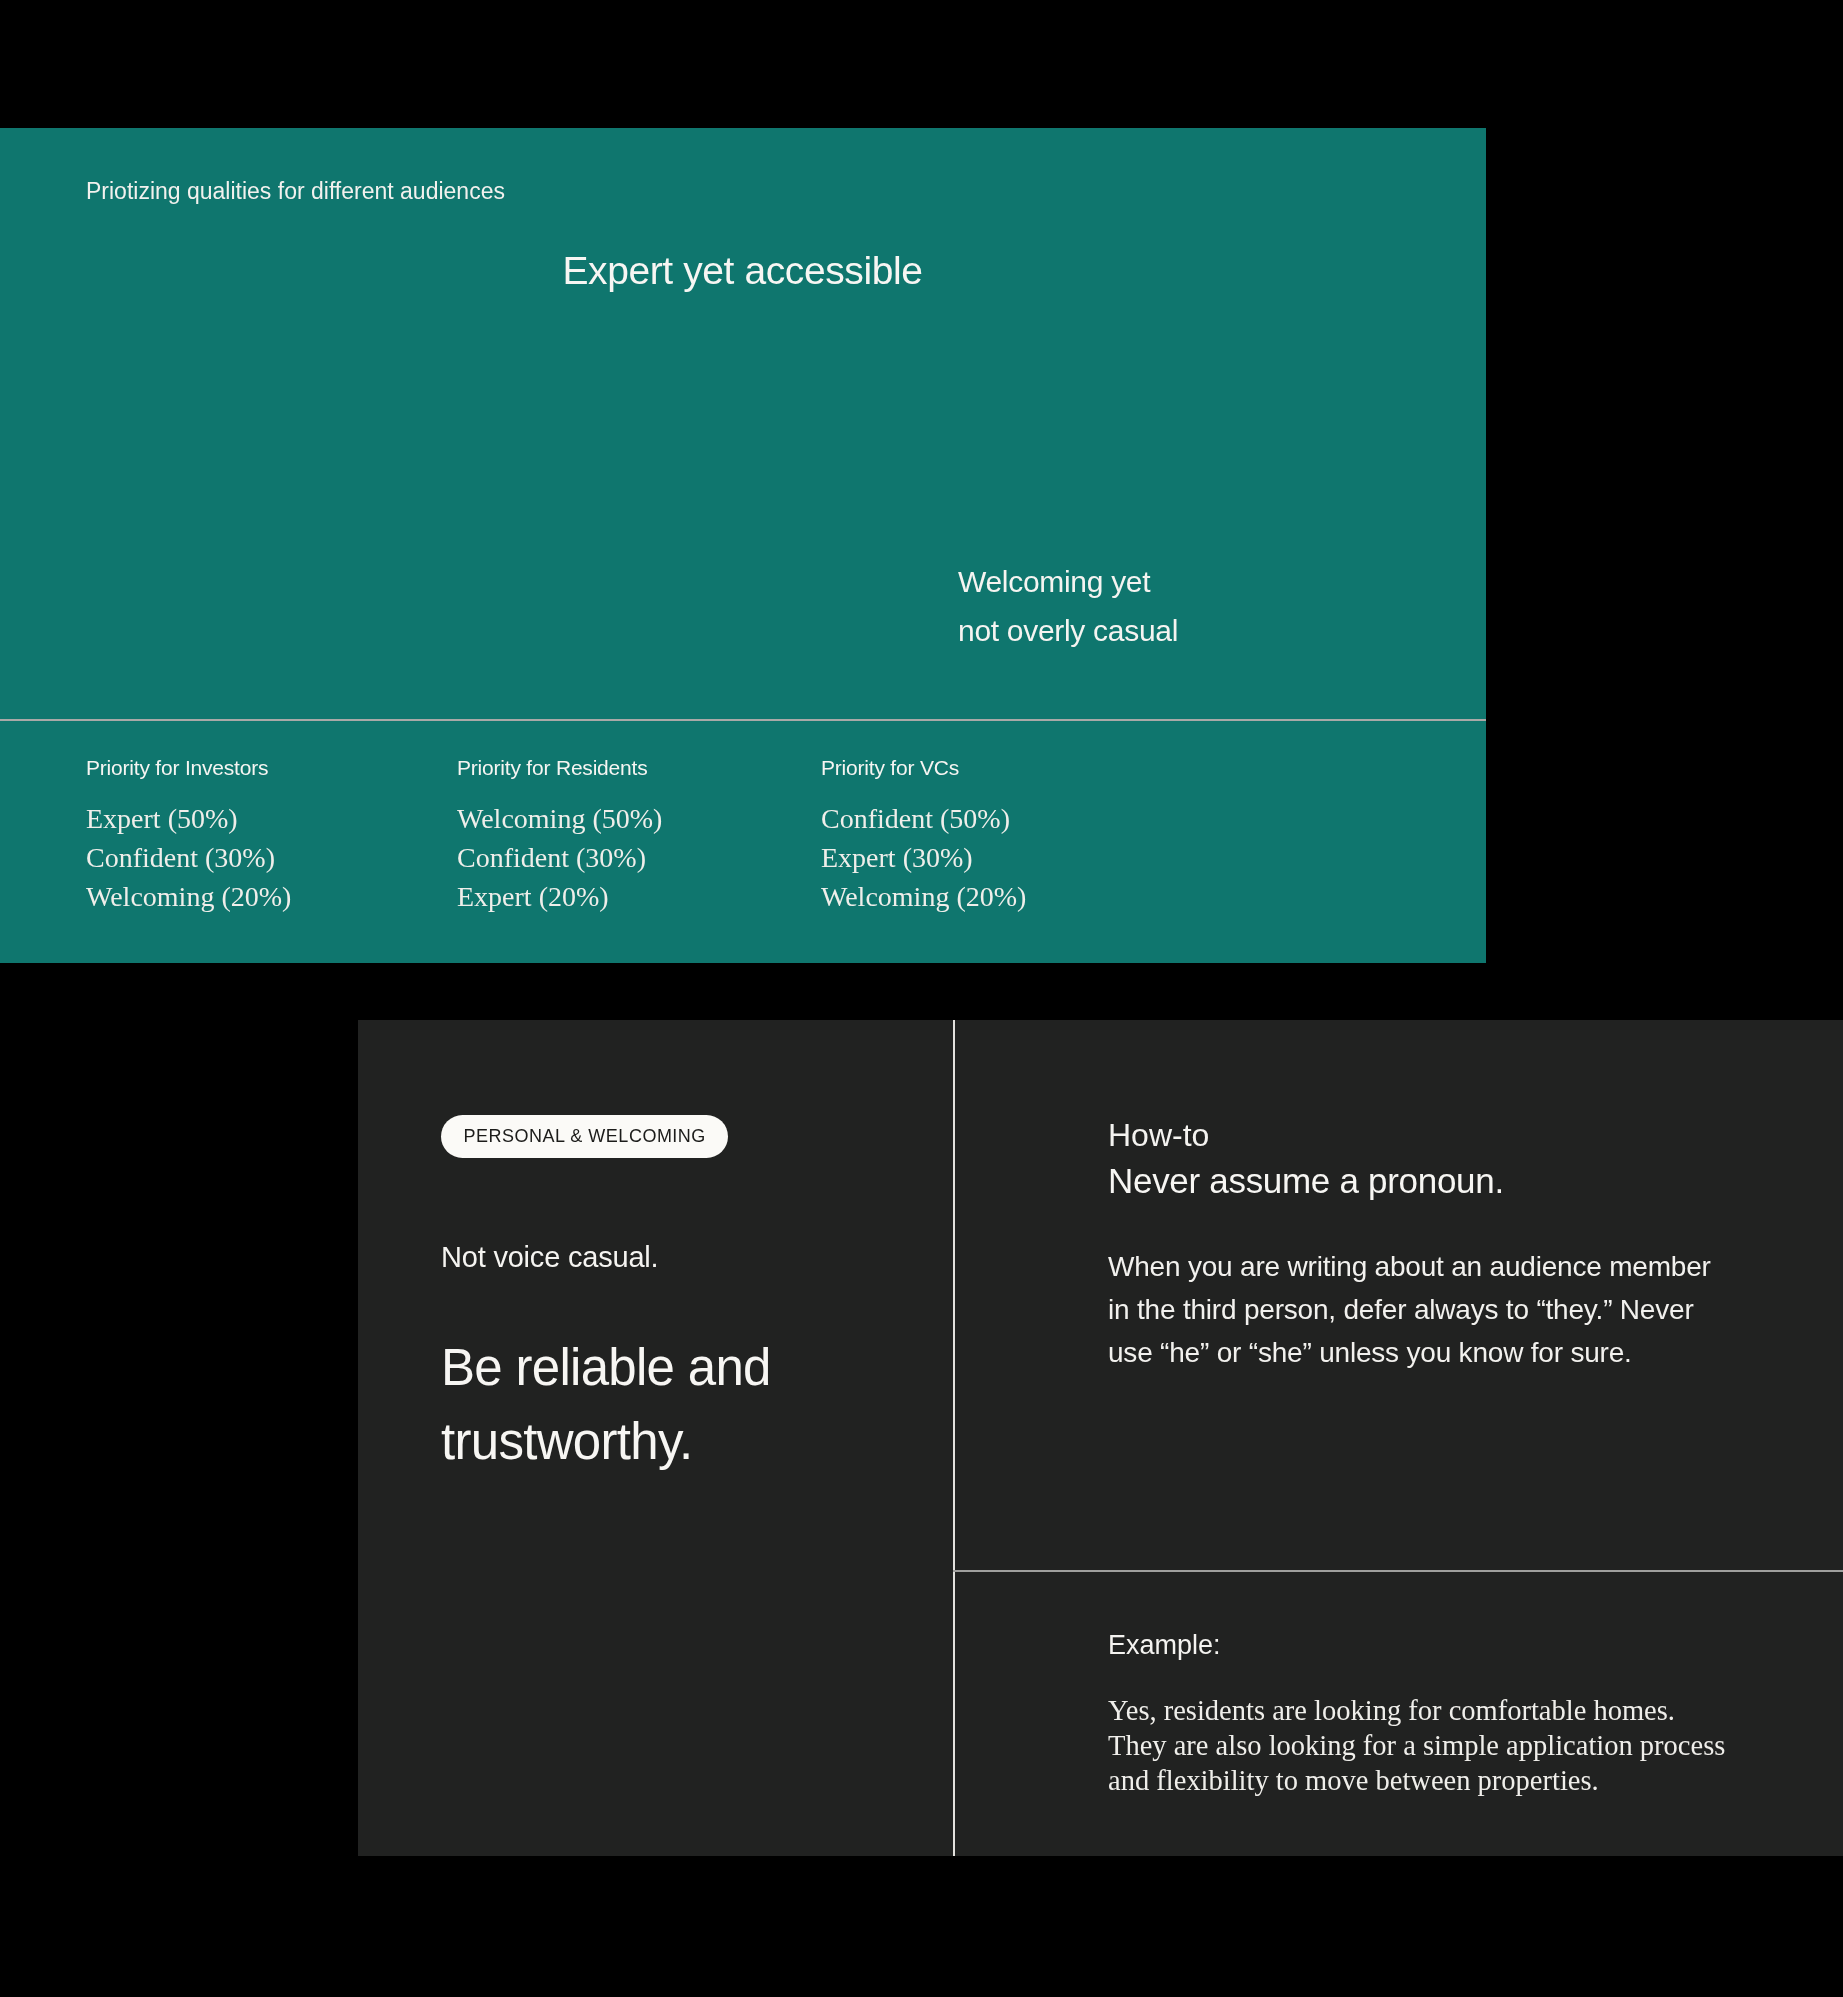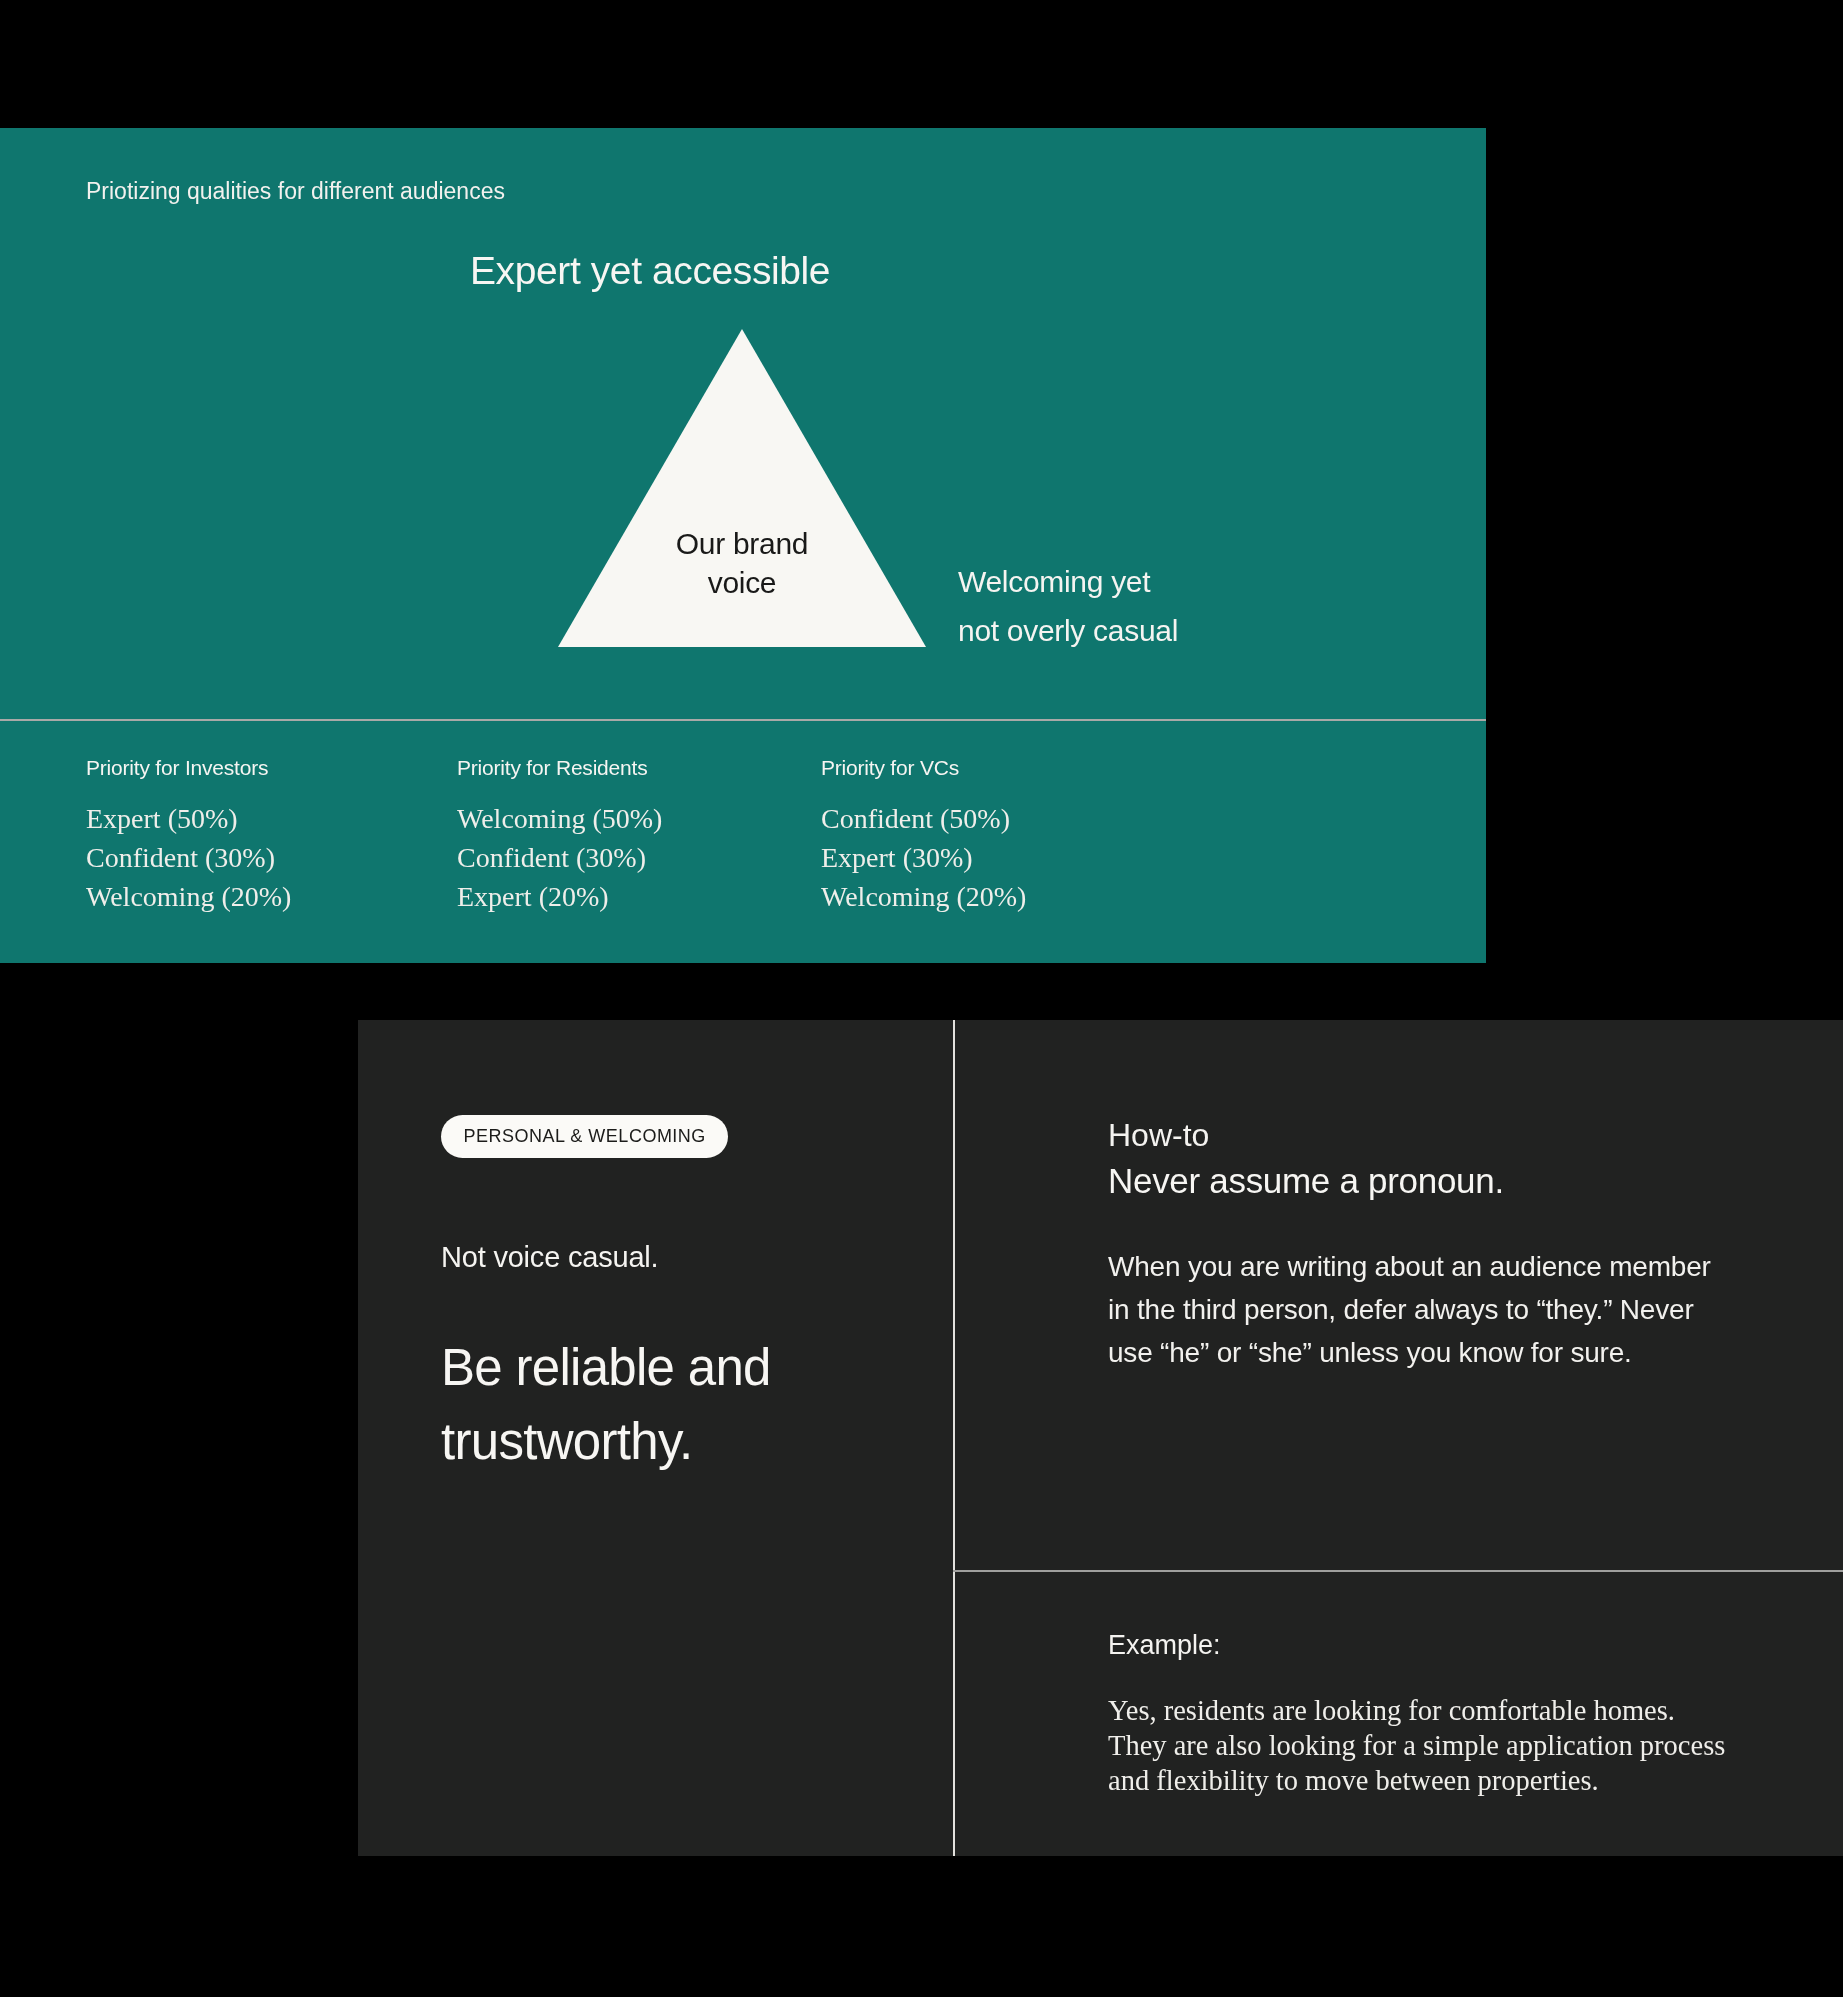"Expert yet accessible" .pyramid-title { text-align: left -> center }
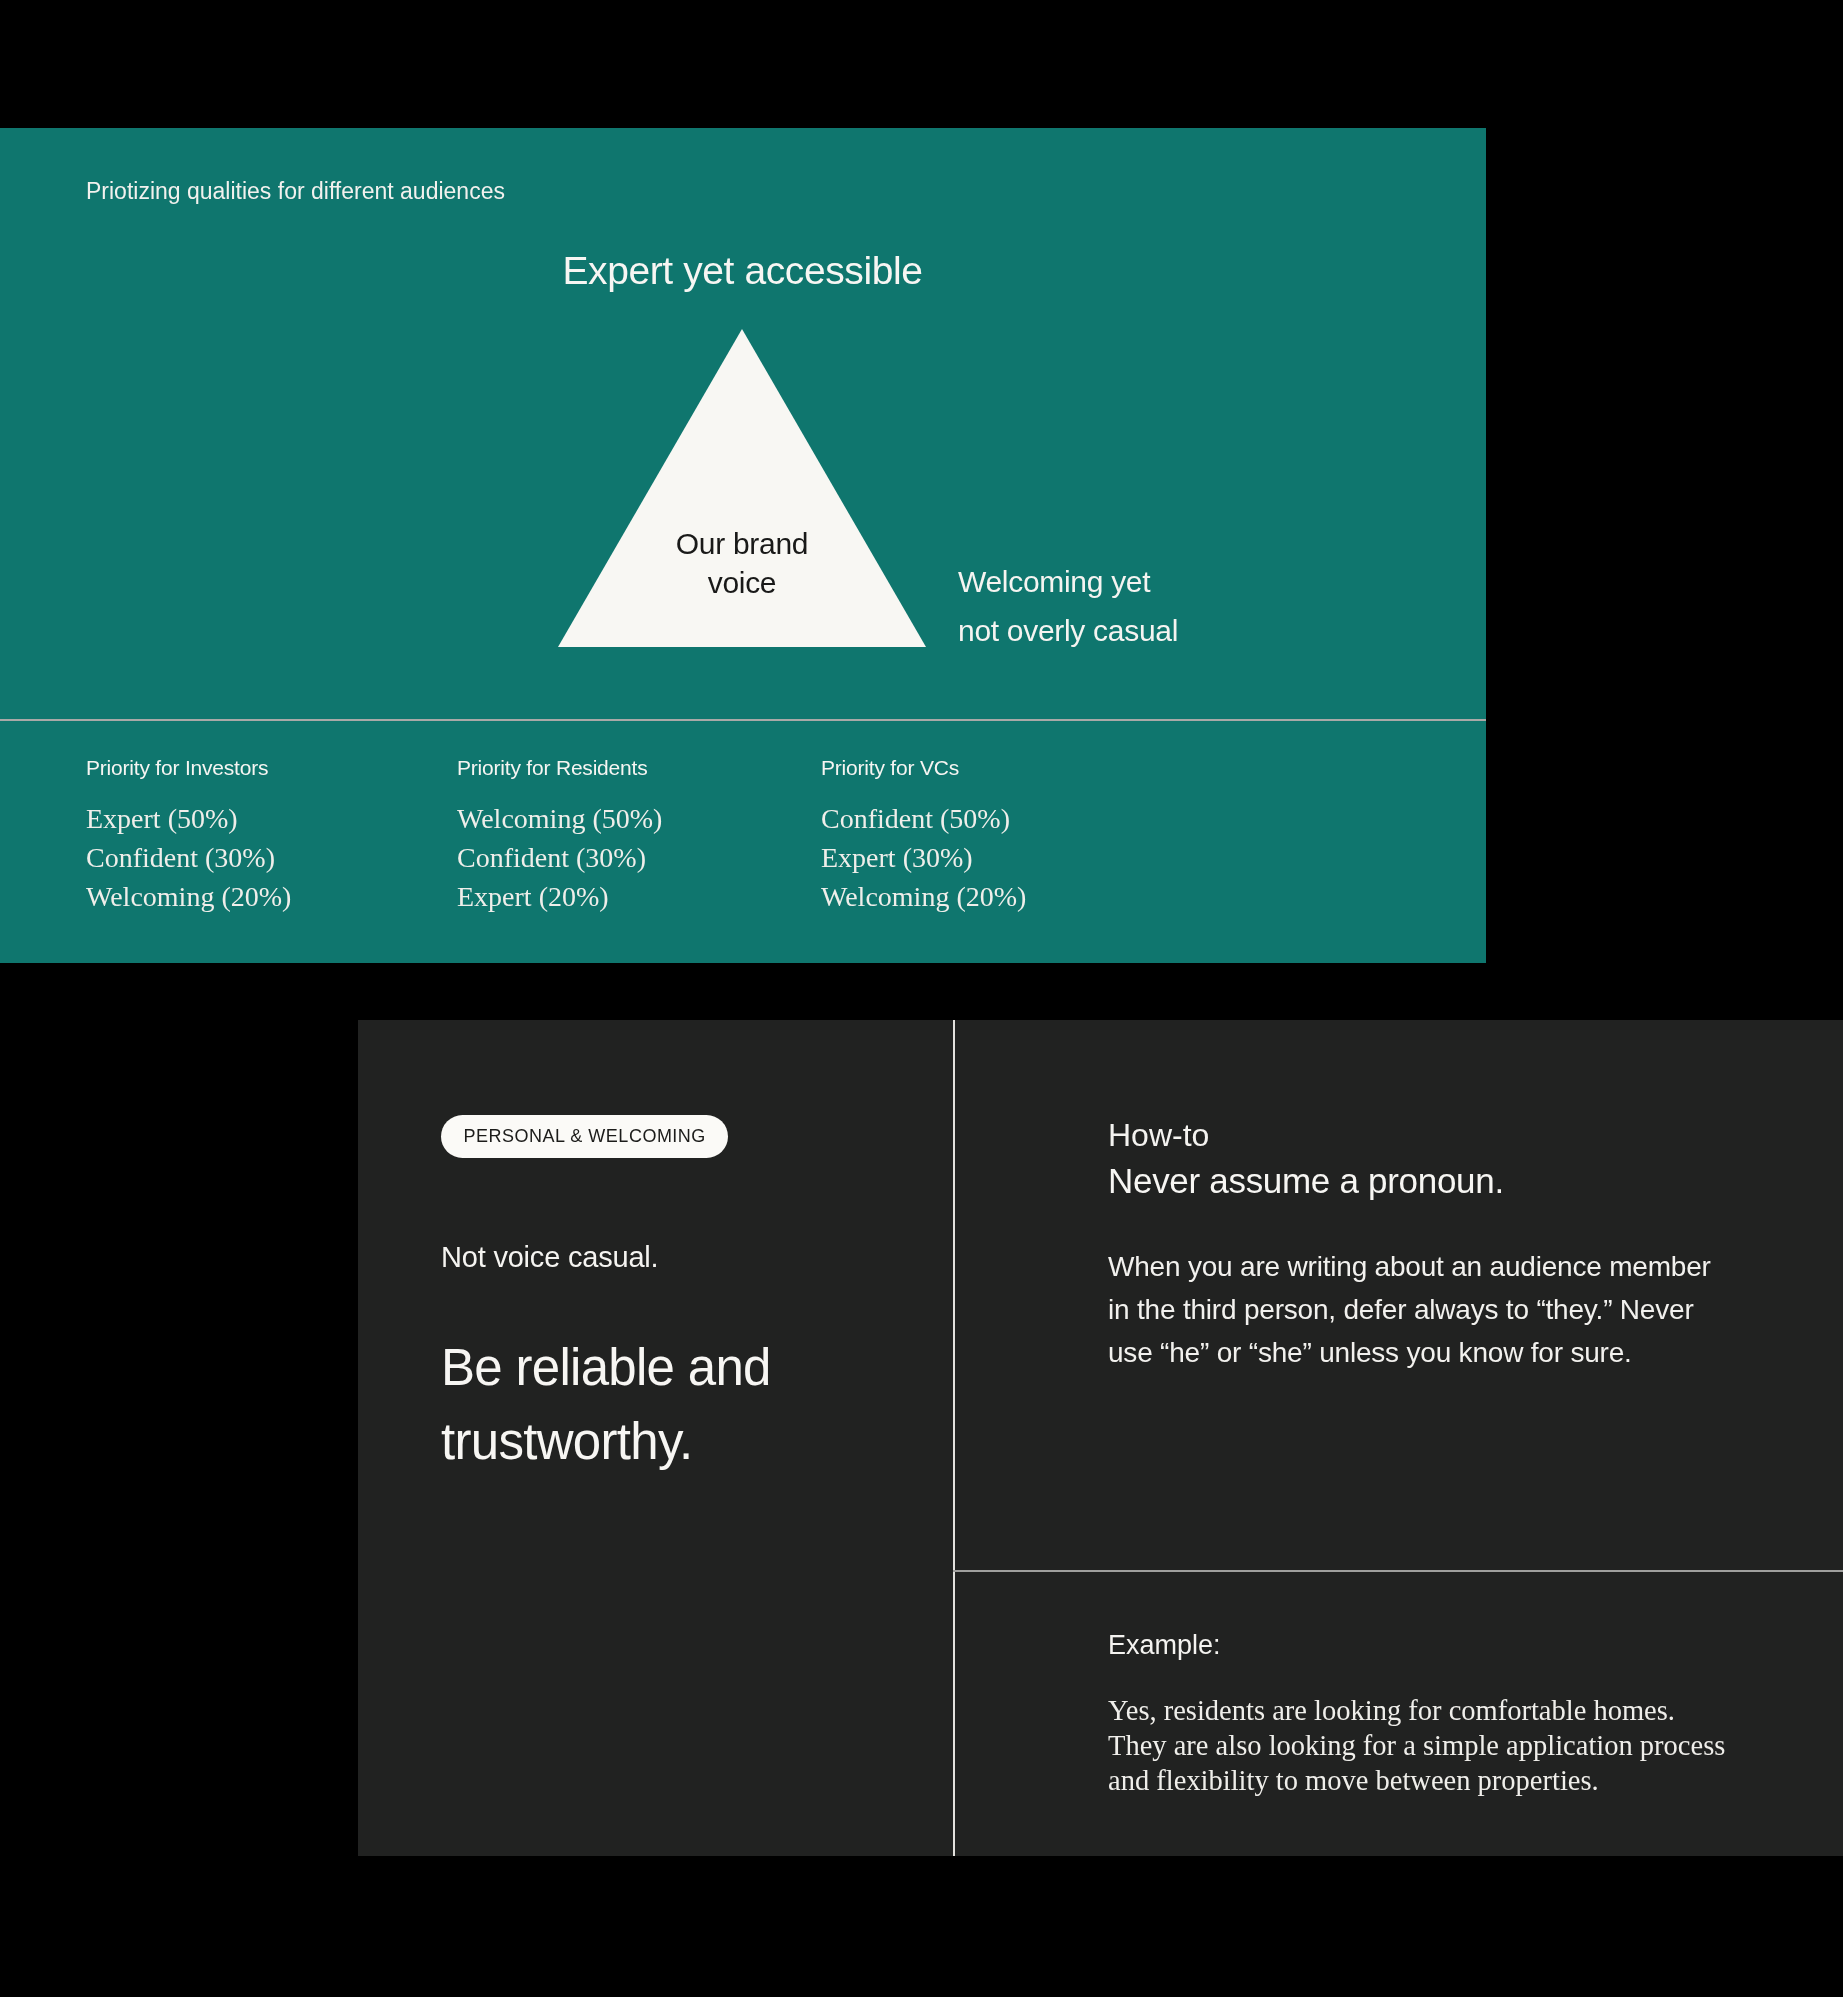"Our brand" div.triangle { html: <div> <div>Our brand voice</div> </div> -> none }
